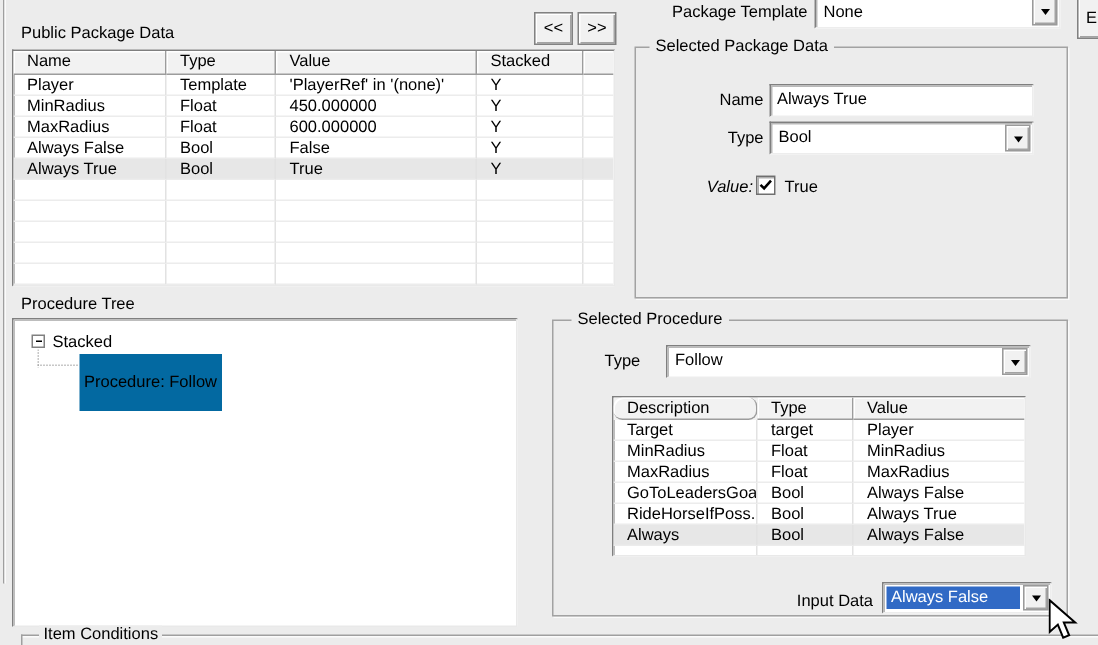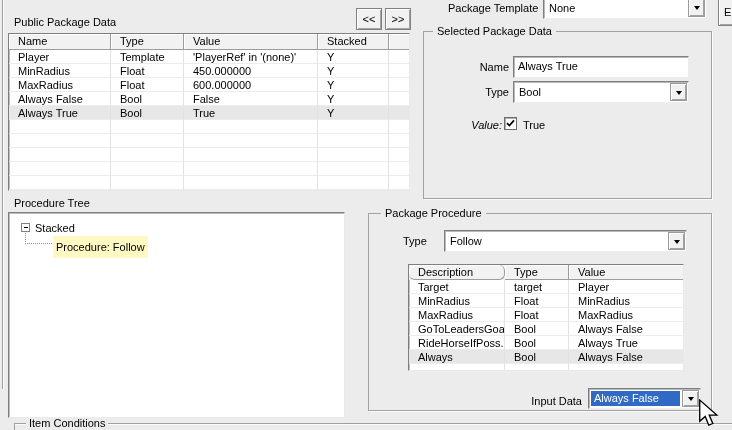"Package Procedure" div.group-label { text: Package -> Selected }
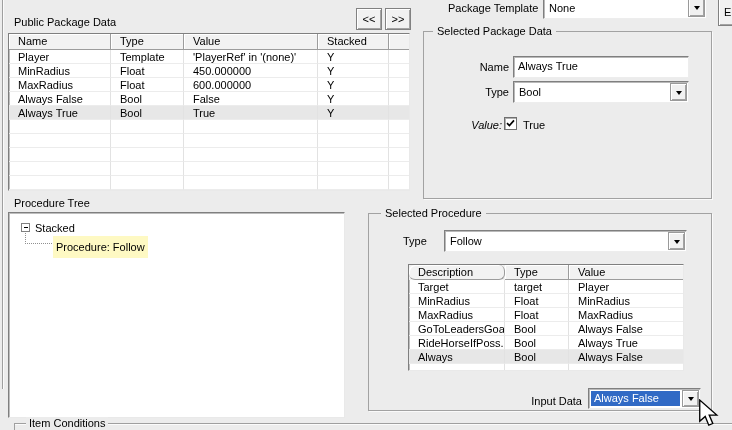"Procedure: Follow" .tree-item-hl { background: #fef9c3 -> #0369a1; padding: 4px 3px -> 12px 3px }
